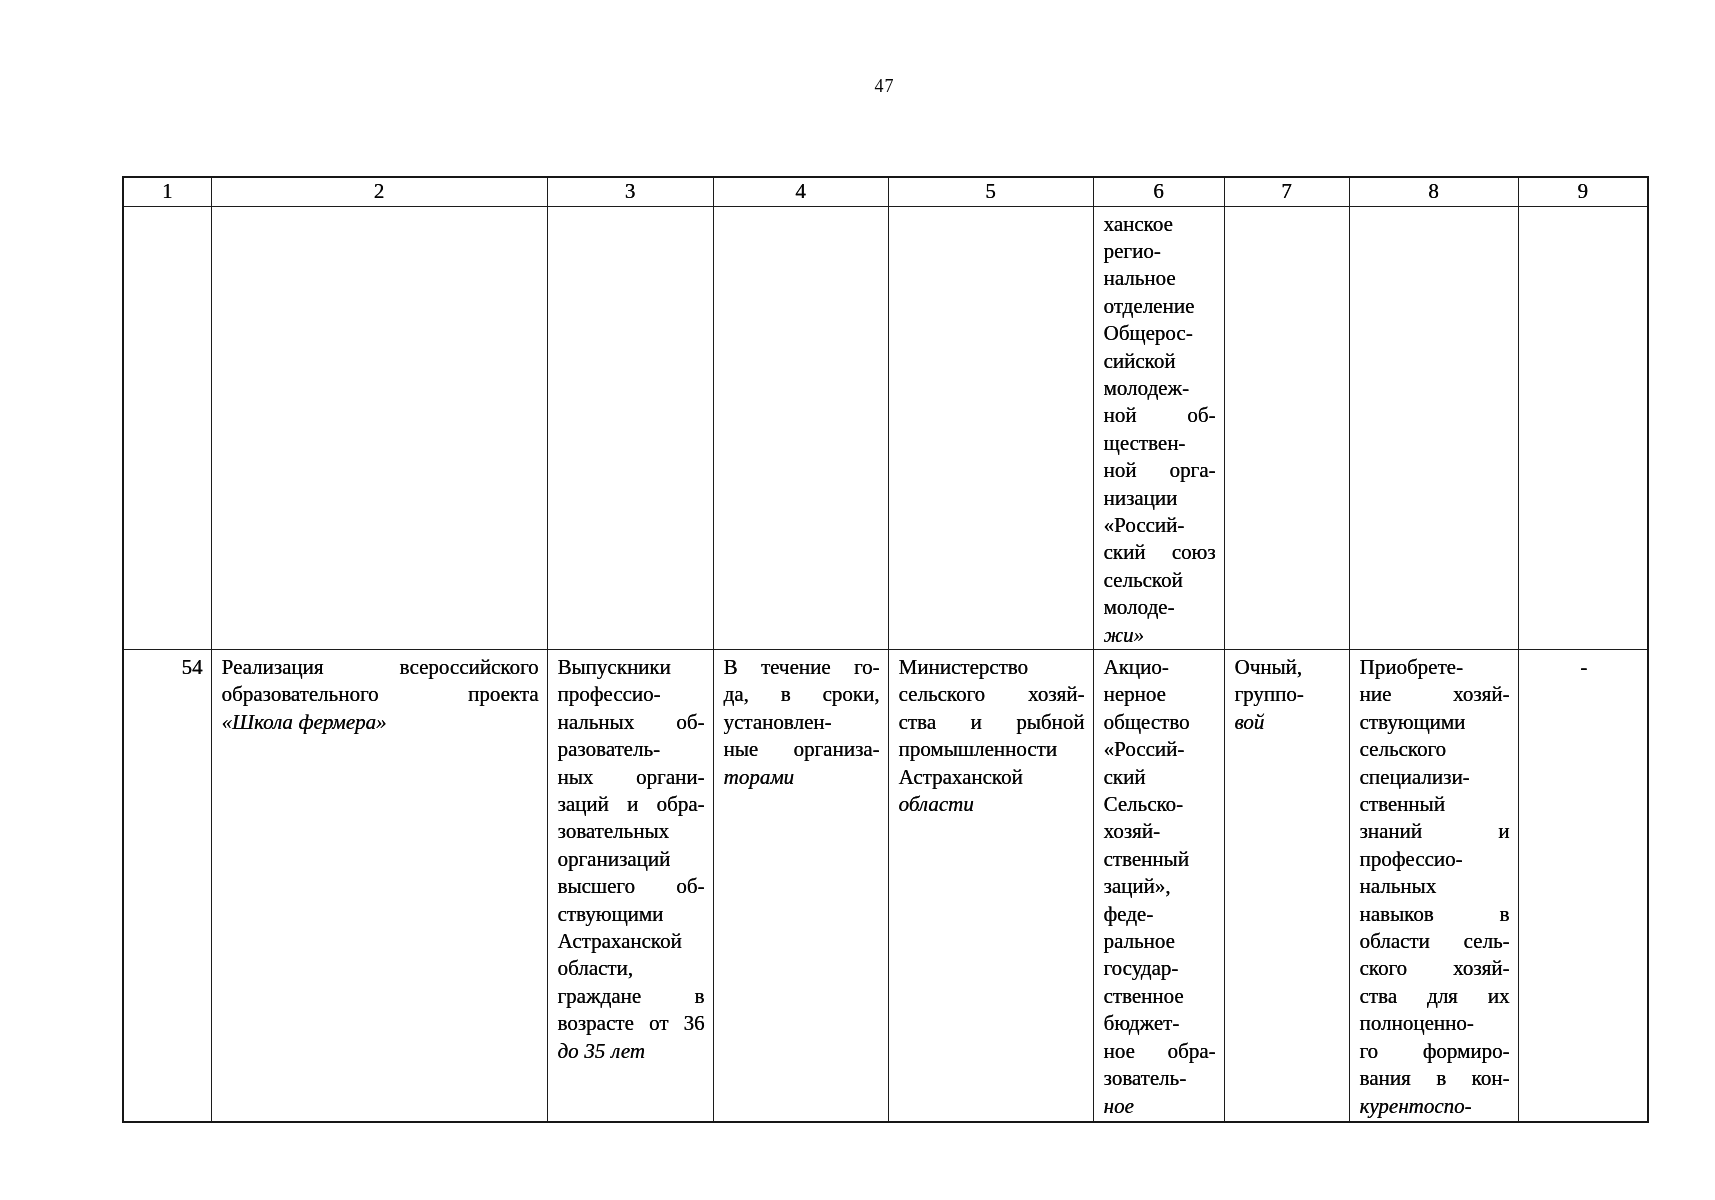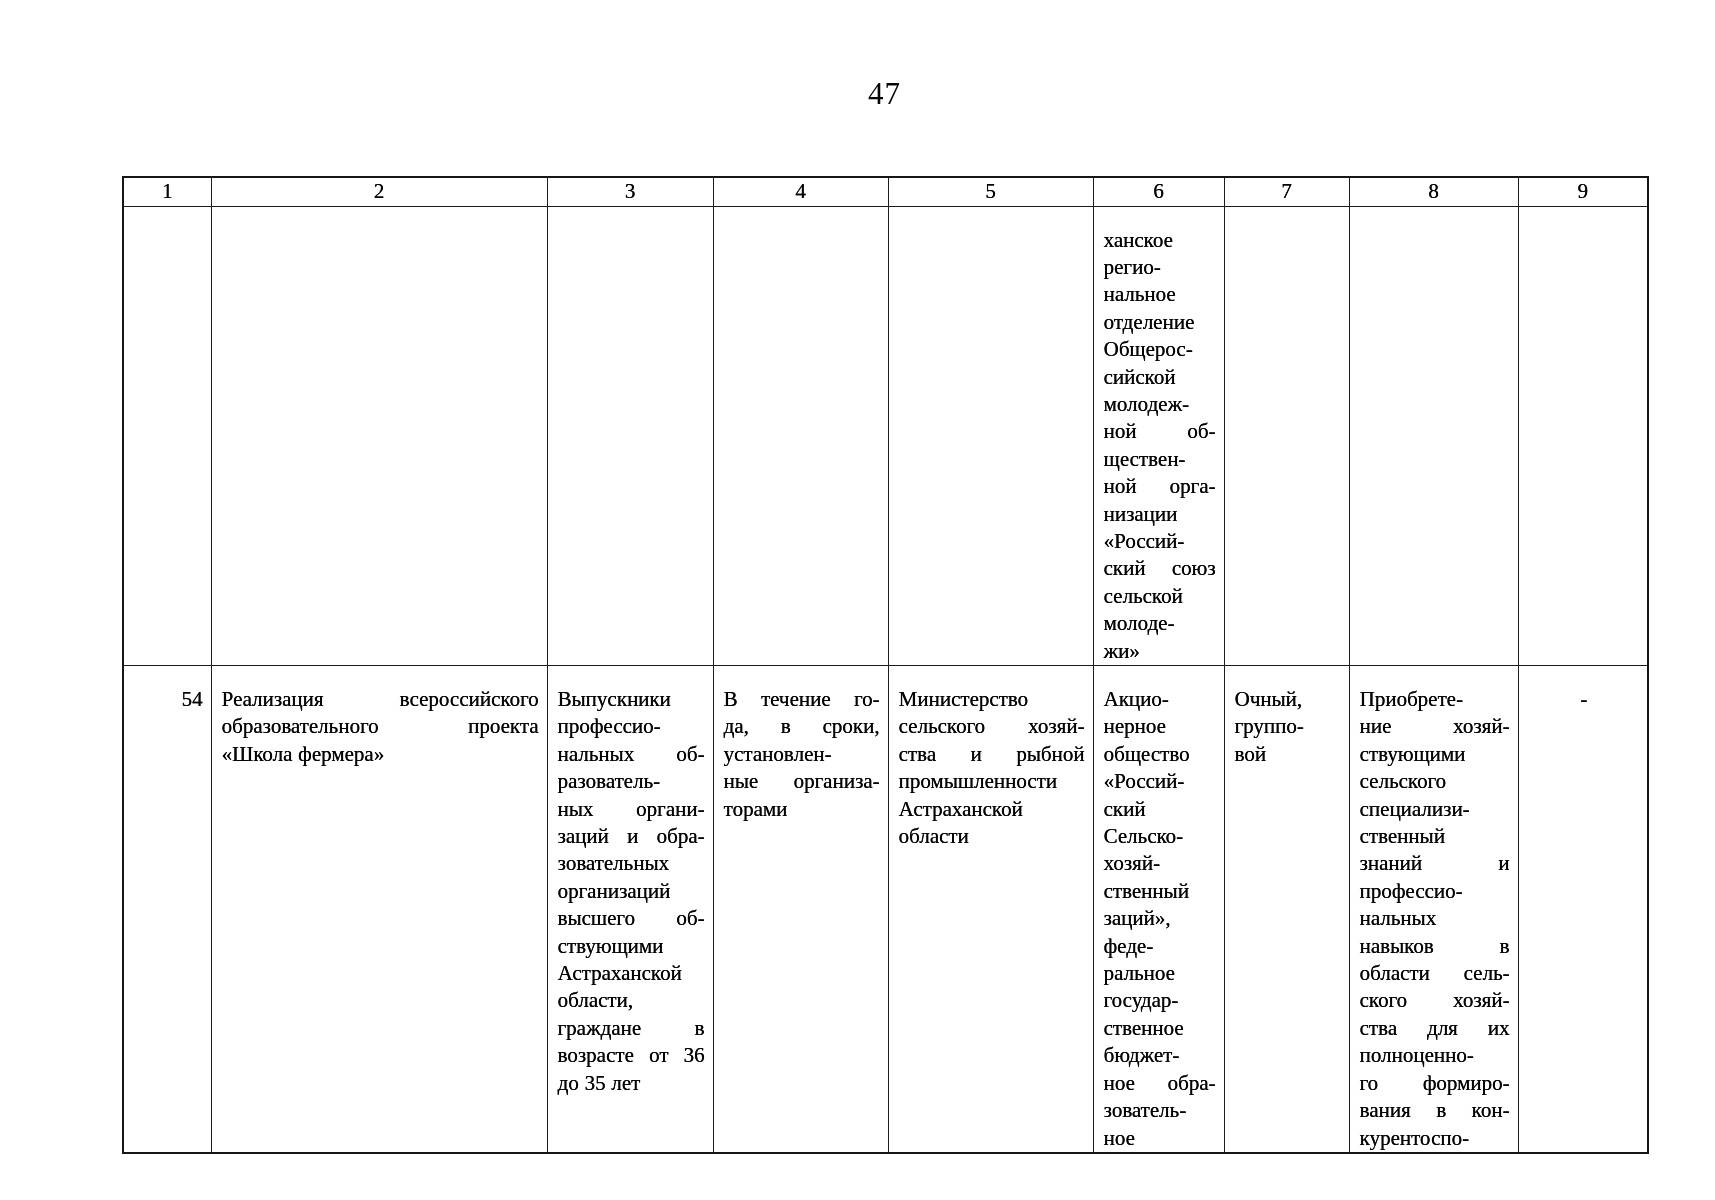"47" .page-number { font-size: 31px -> 18px }
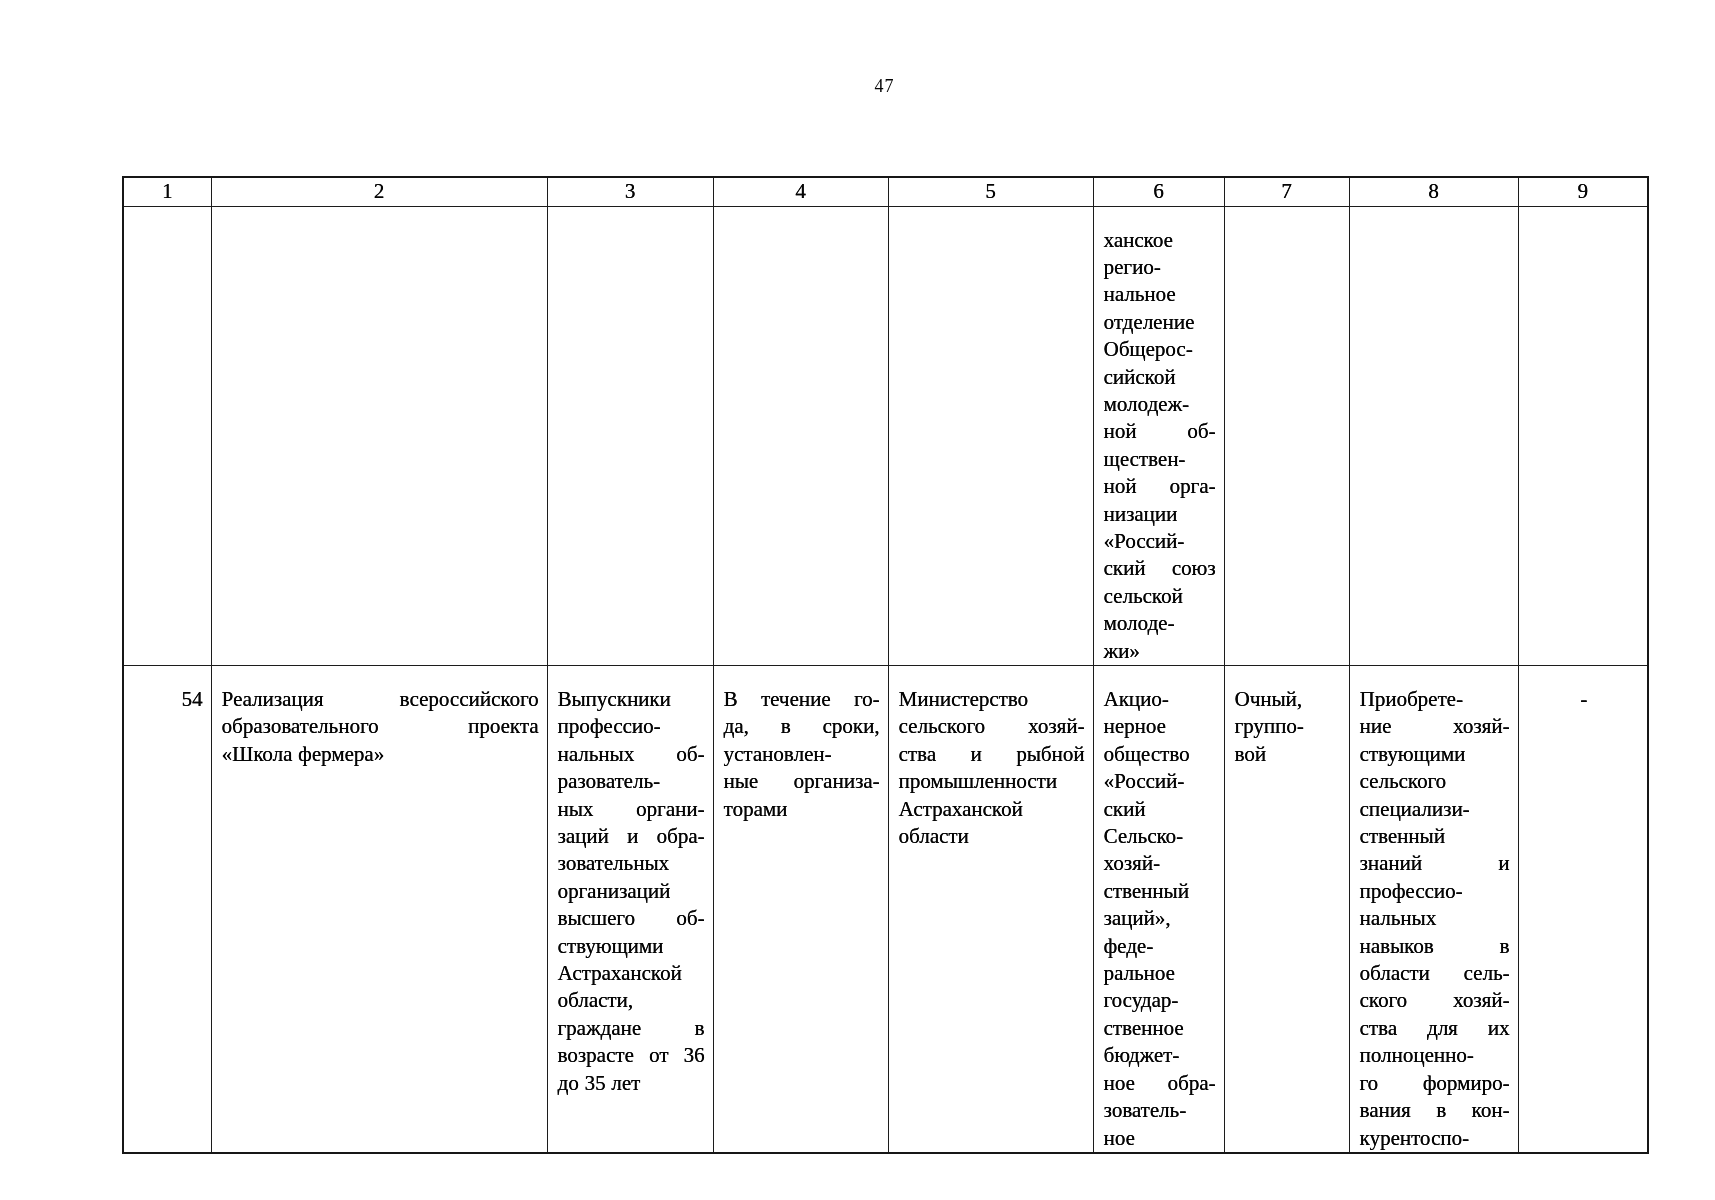"ханское" table.doc-table td { padding: 20px 8px 0 10px -> 4px 8px 0 10px }
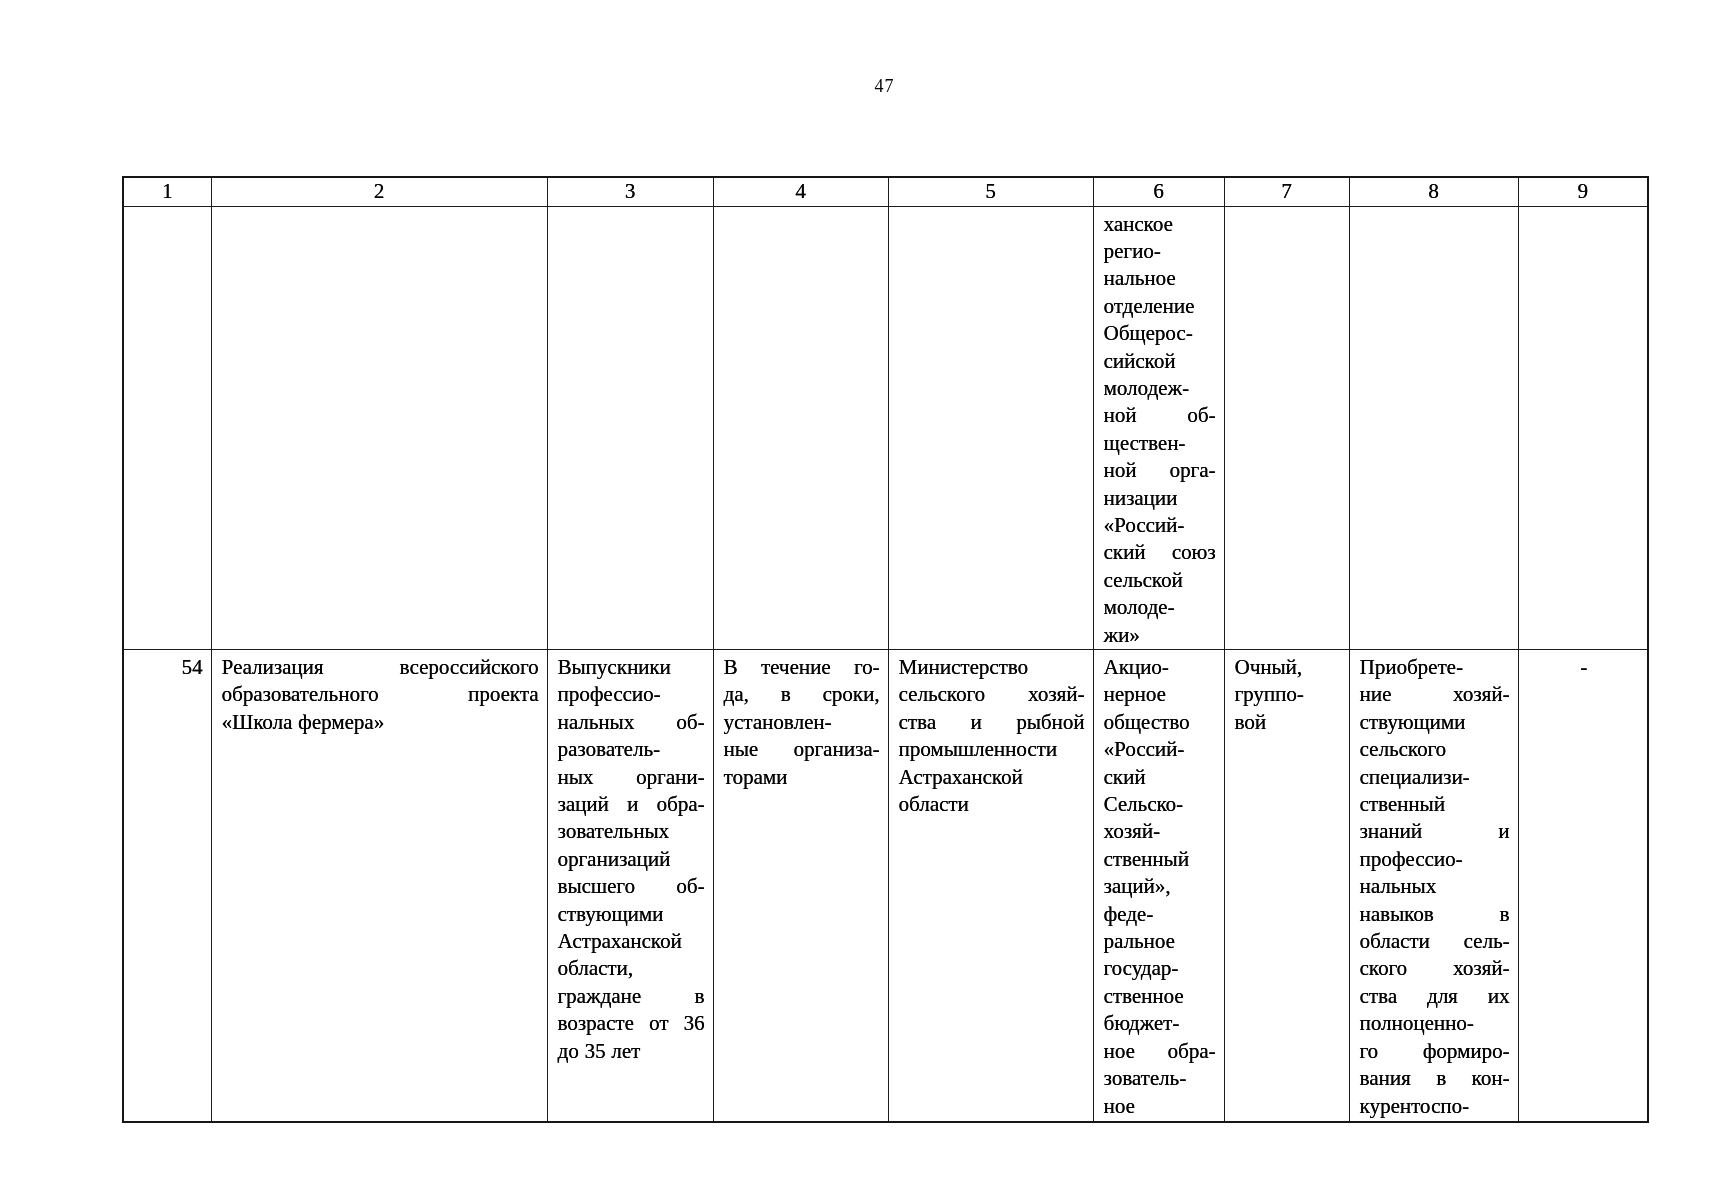"жи»" .ln:last-child { font-style: none -> italic }
